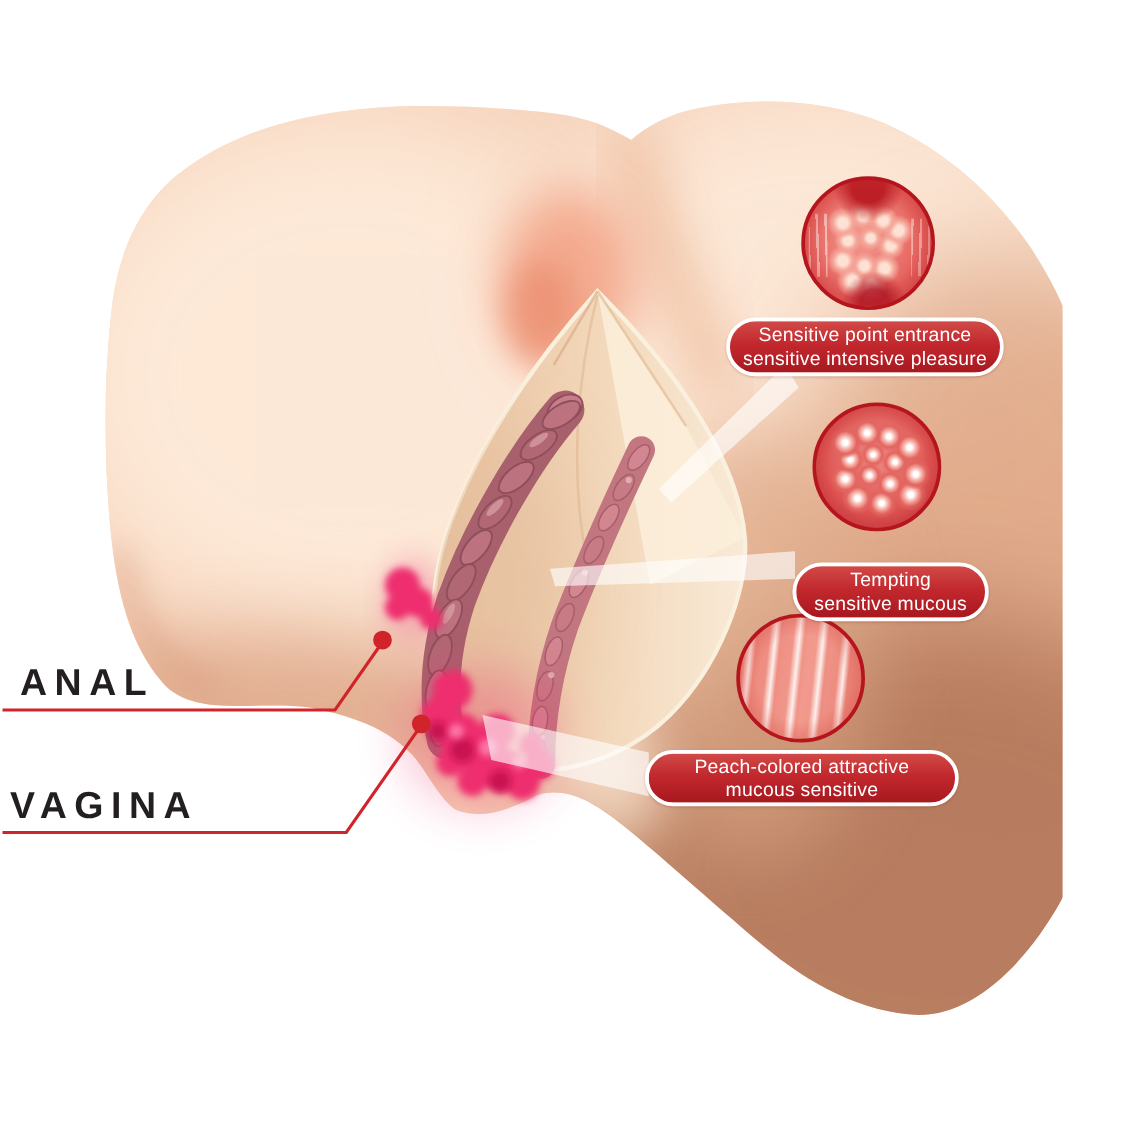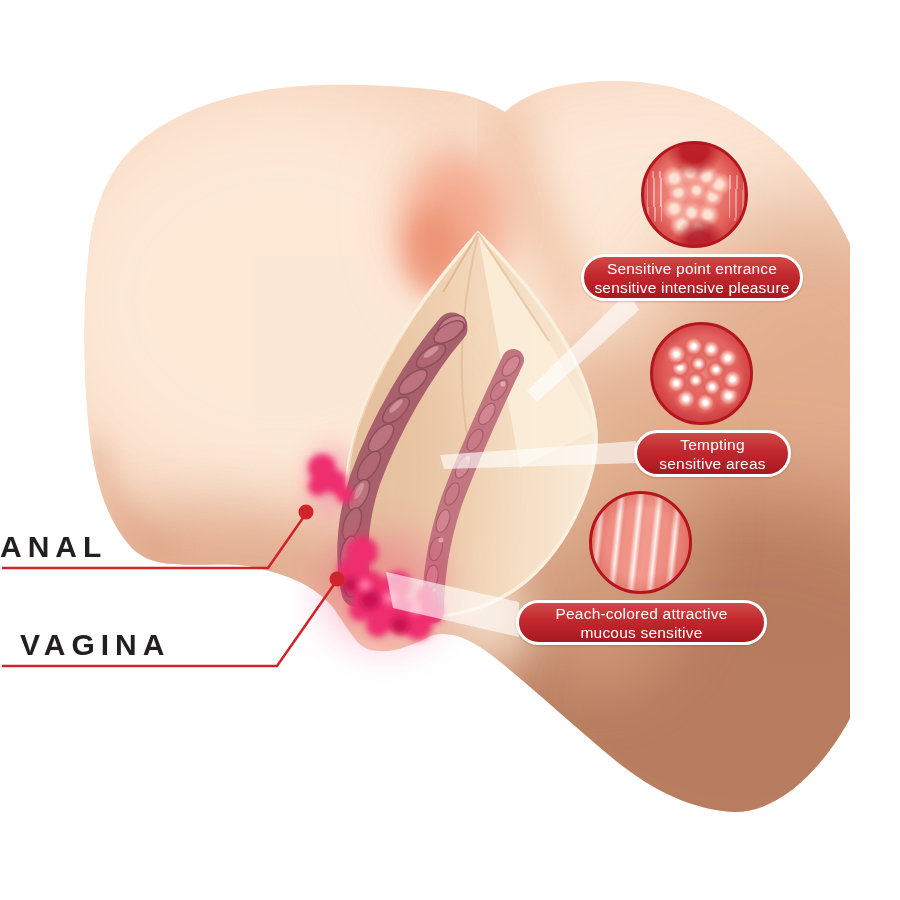"Tempting" #pill-2 { top: 430px -> 450px }
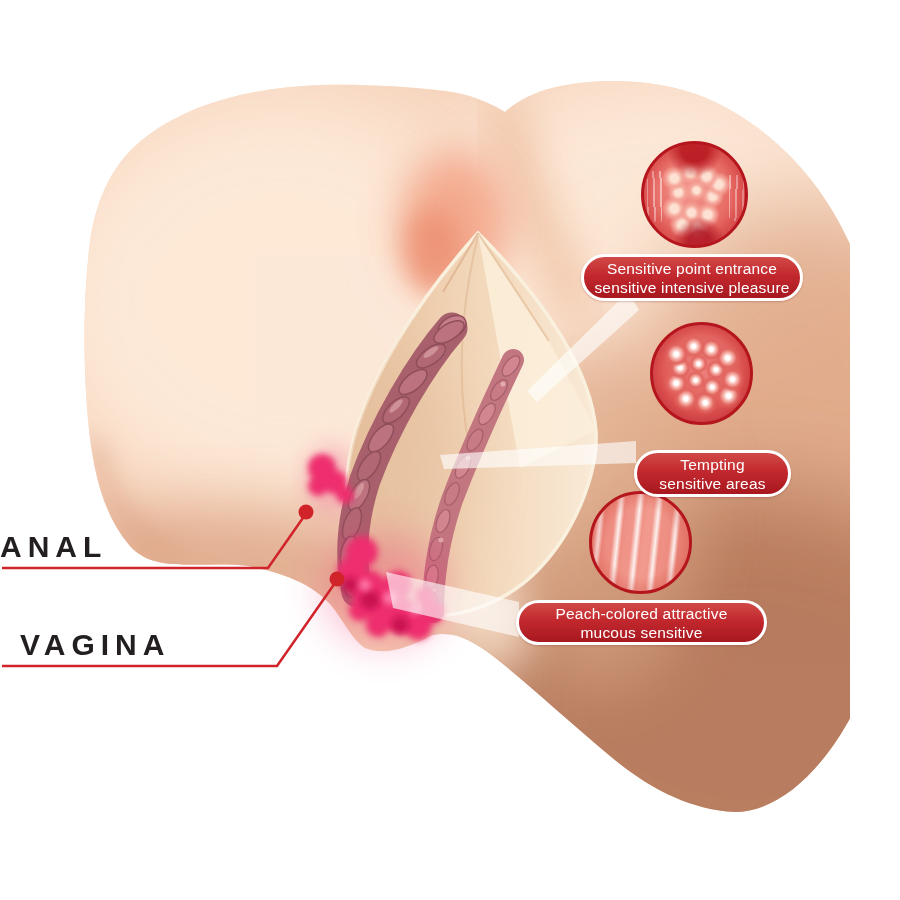"sensitive areas" span { text: areas -> mucous }
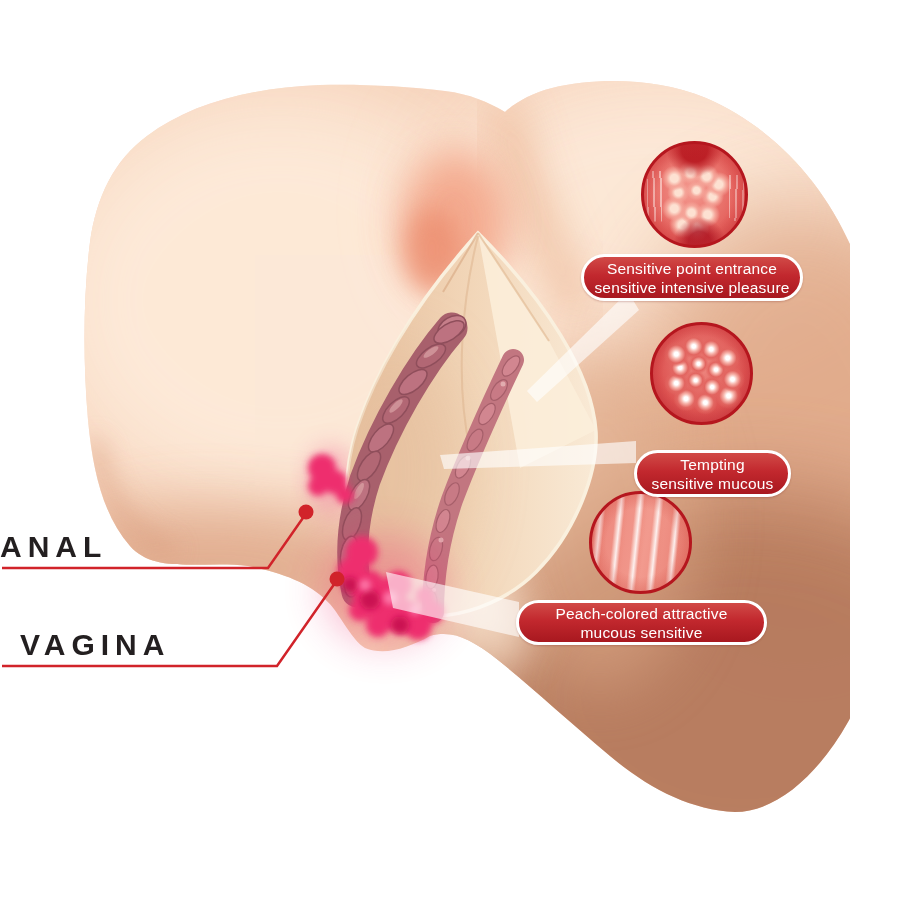"ANAL" #label-anal { left: 0 -> 16px }
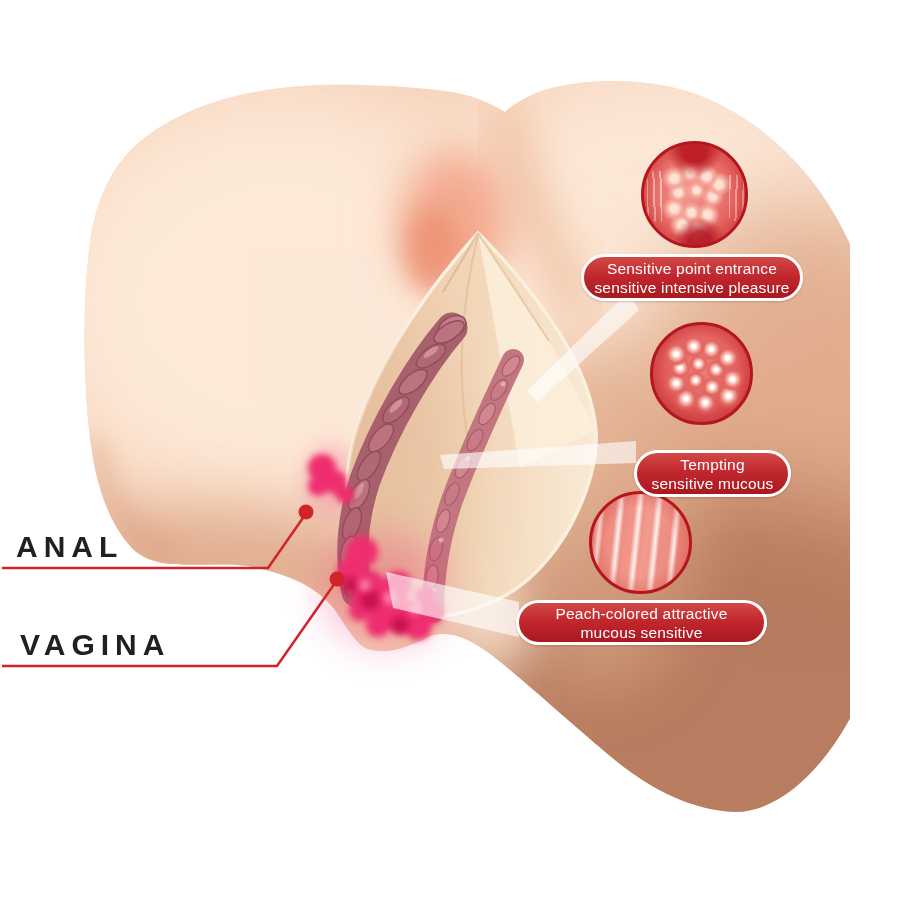"VAGINA" #label-vagina { left: 20px -> 8px }
